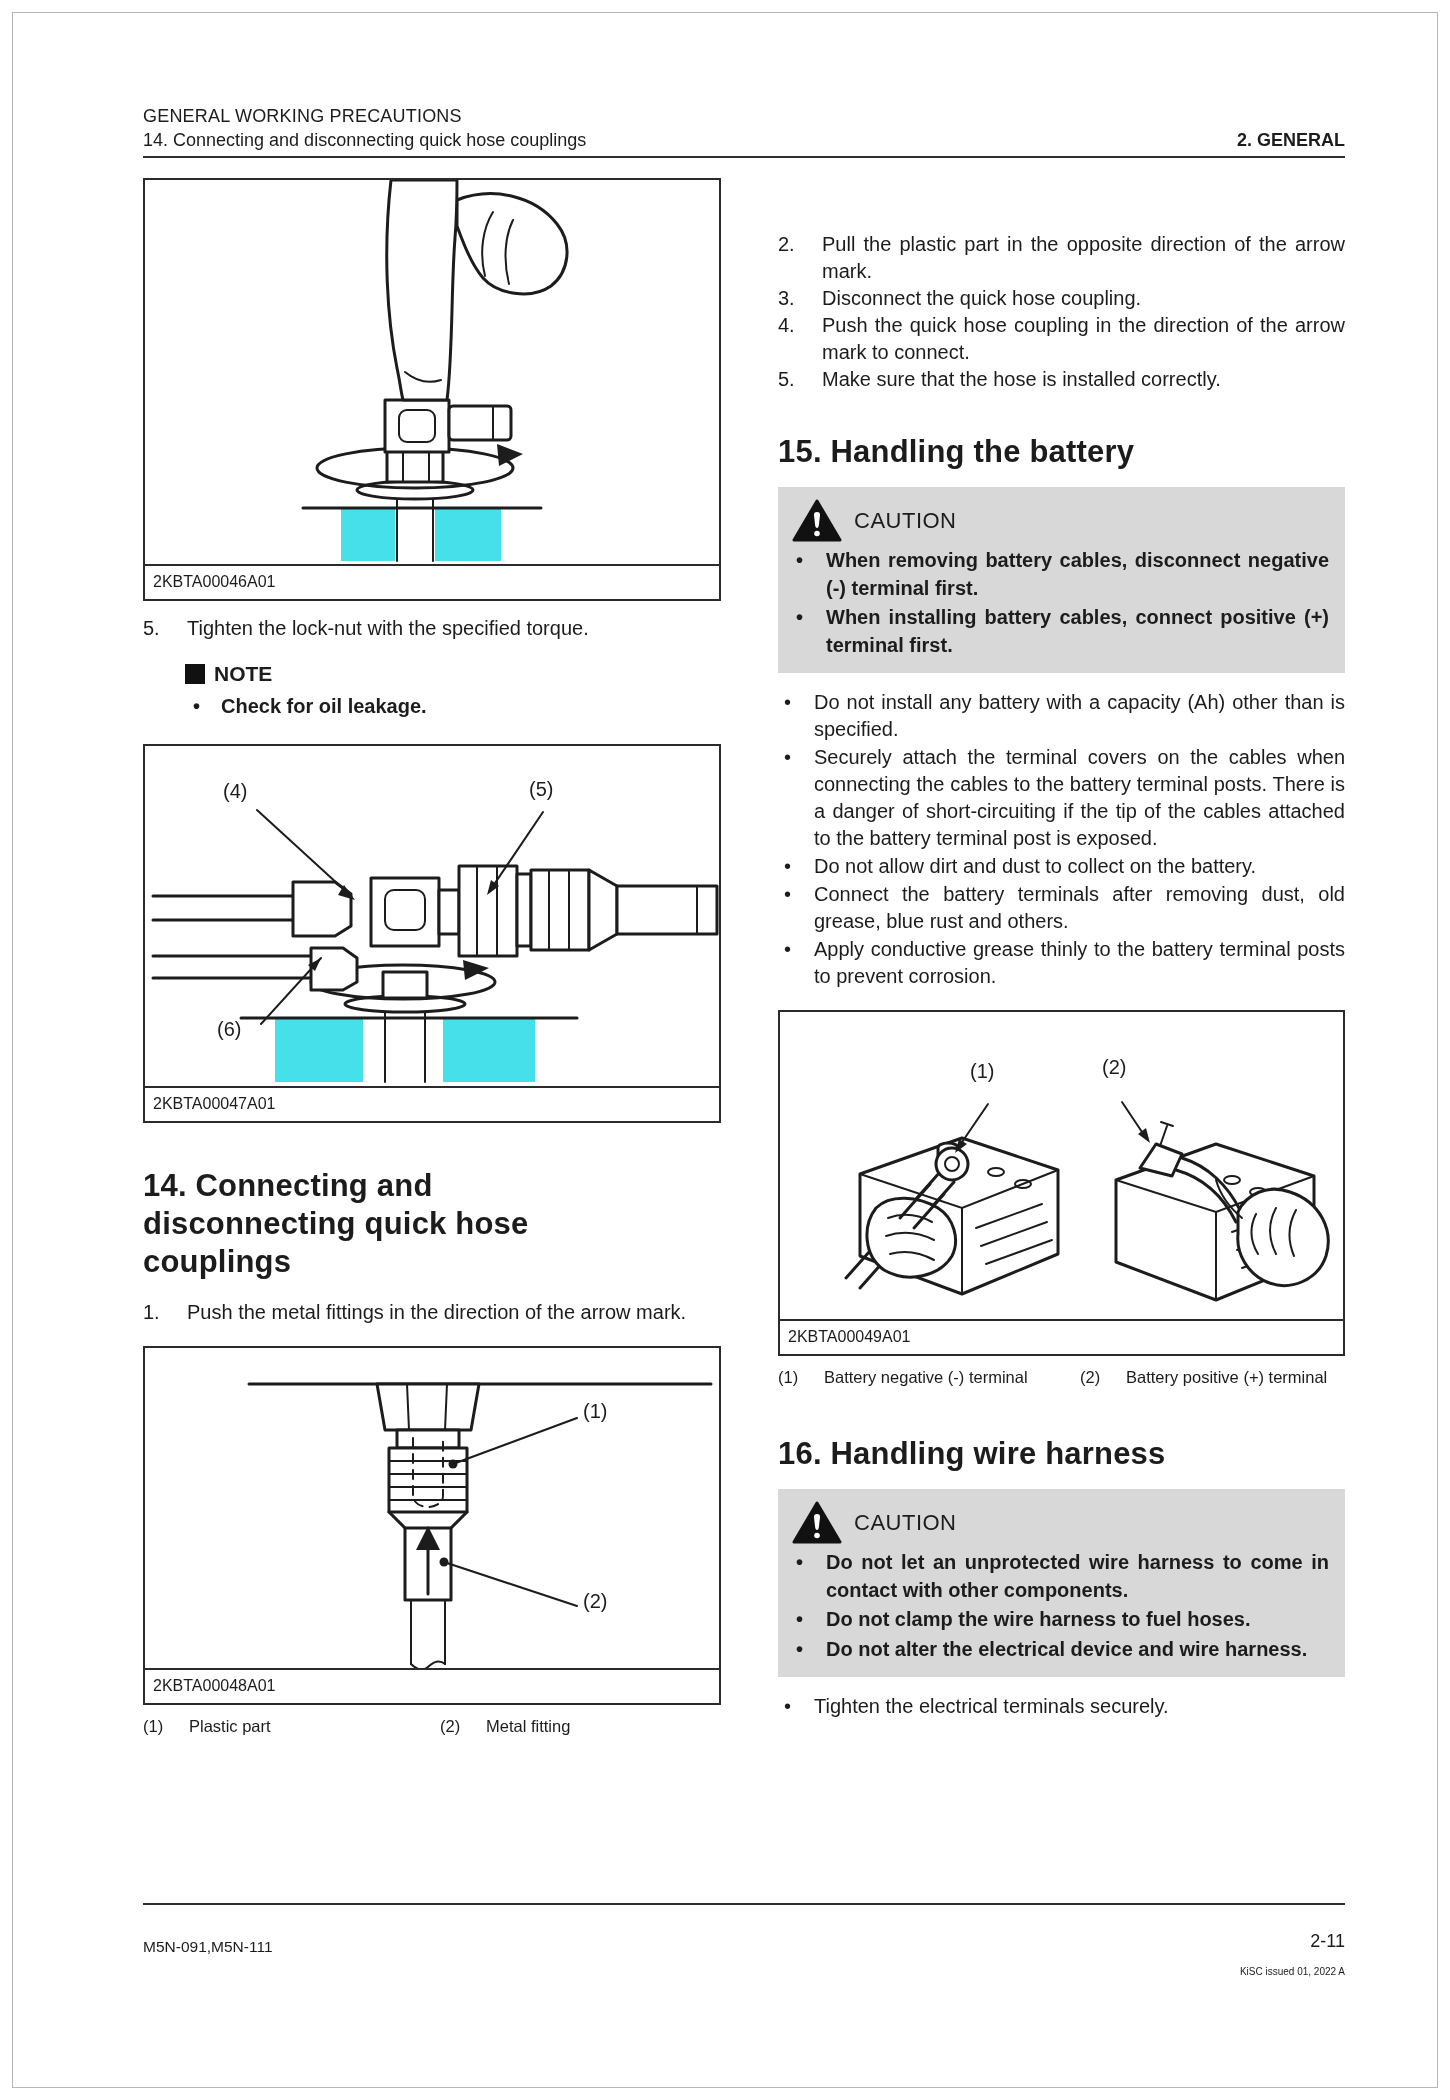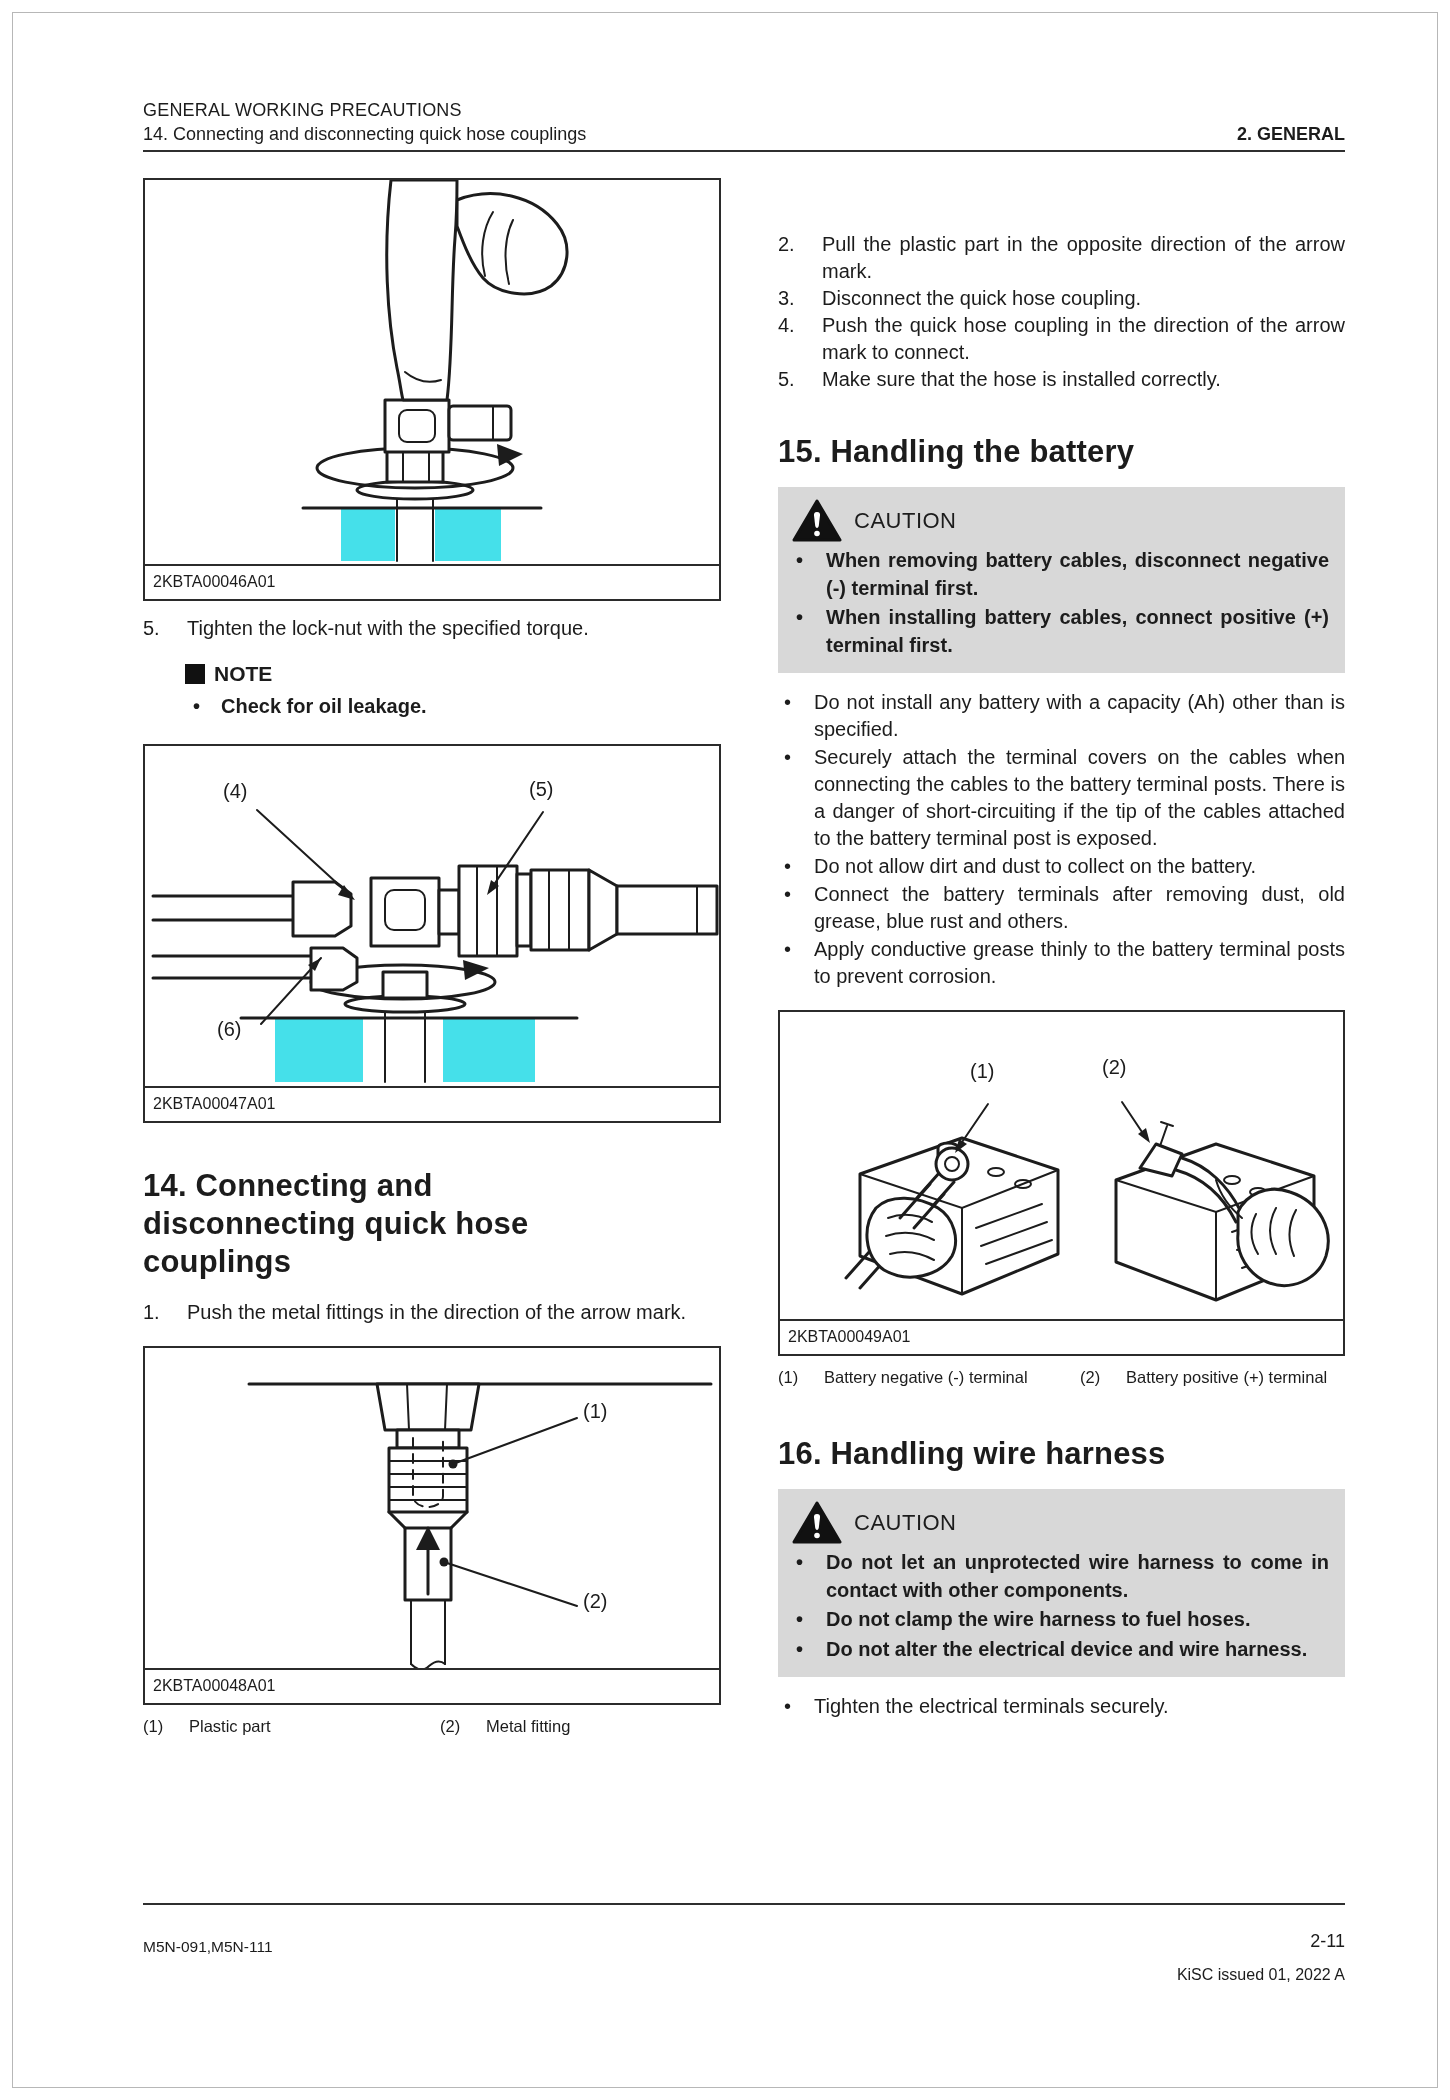"GENERAL WORKING PRECAUTIONS" .header { top: 100px -> 106px }
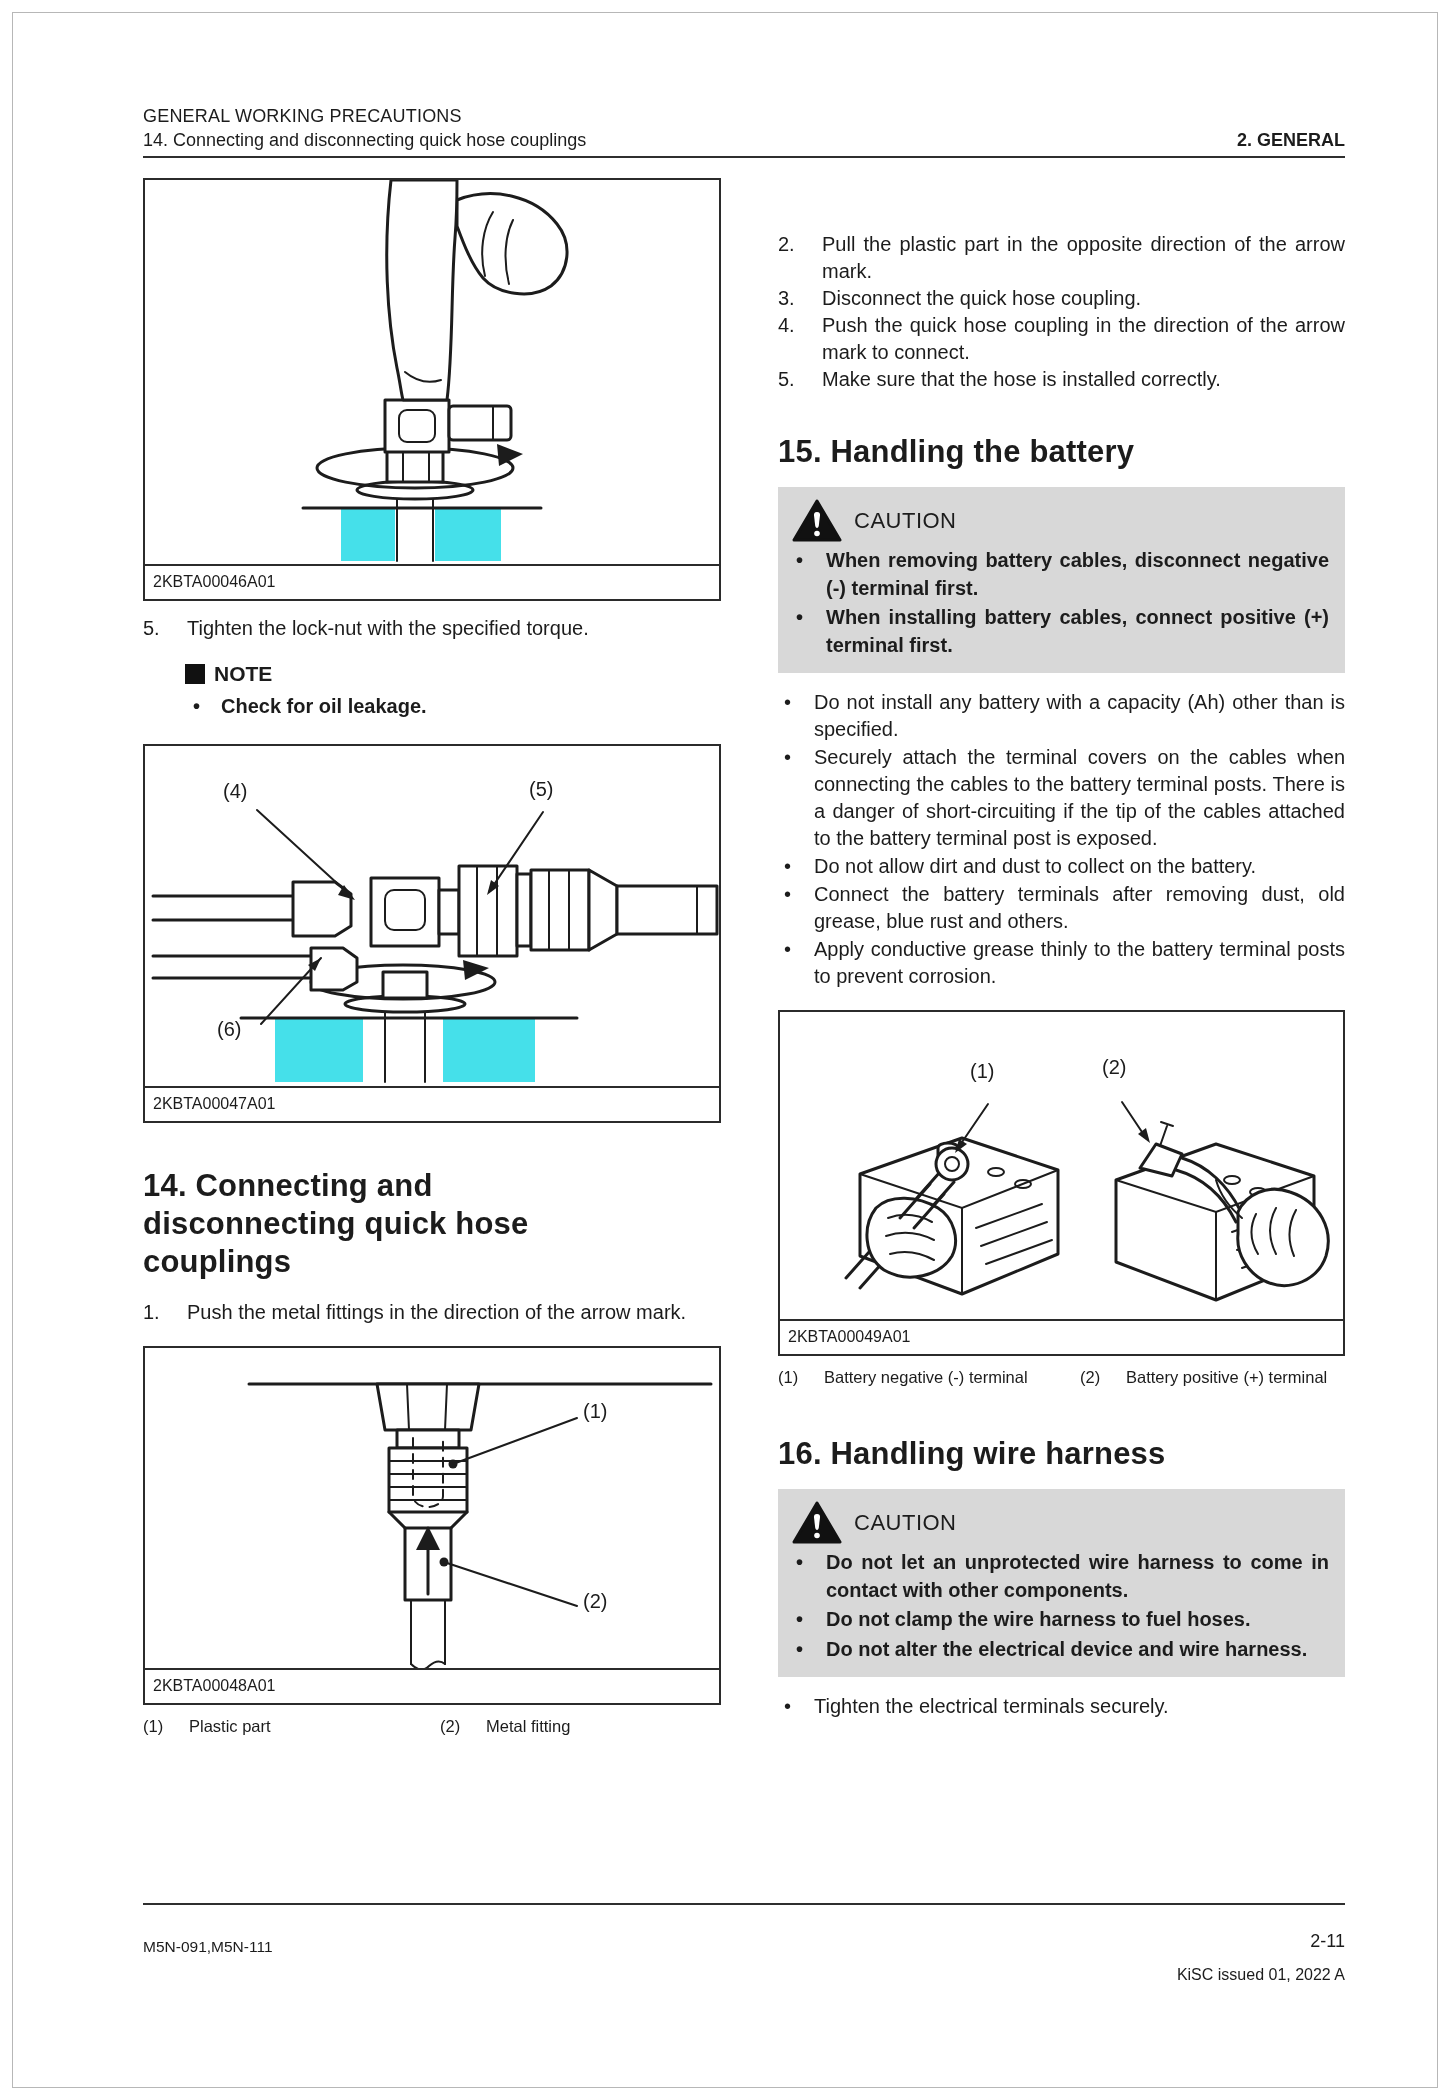"KiSC issued 01, 2022 A" .footer-issue { font-size: 16px -> 10px }
